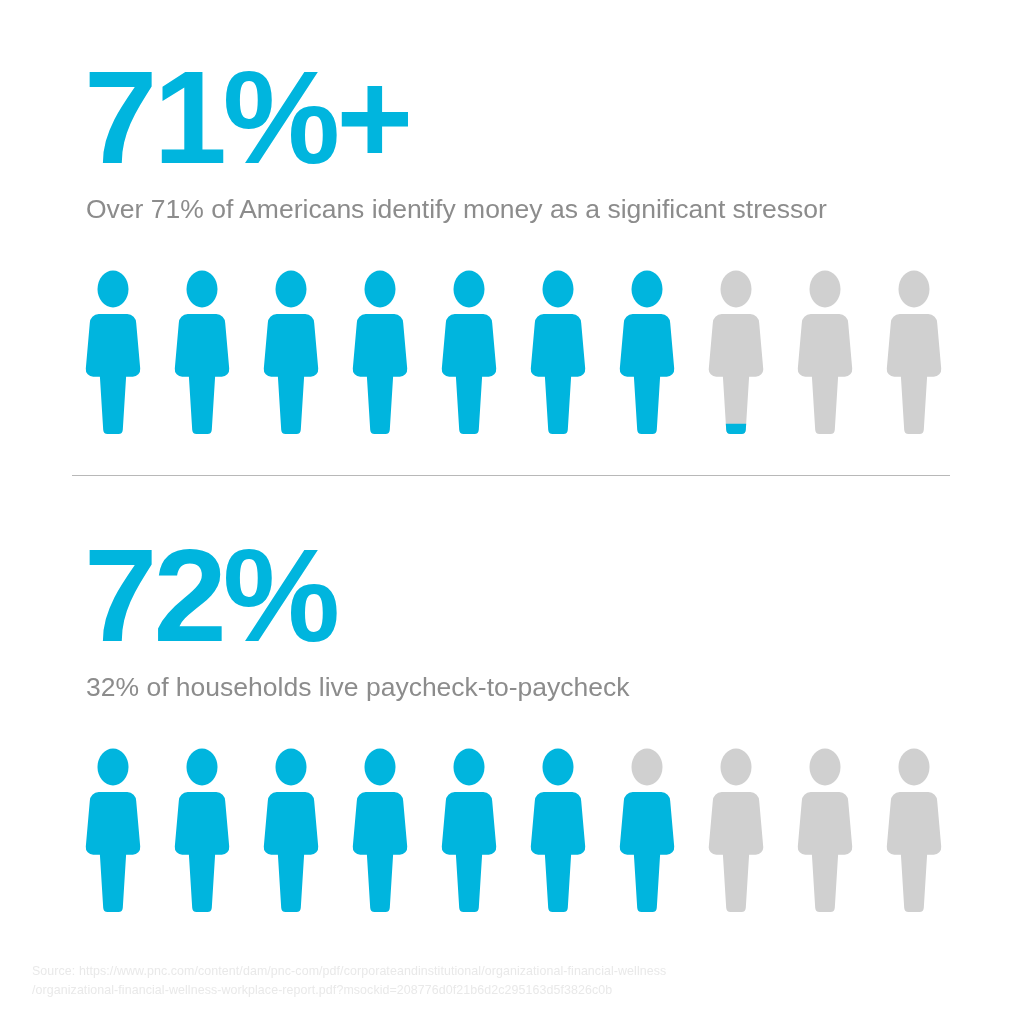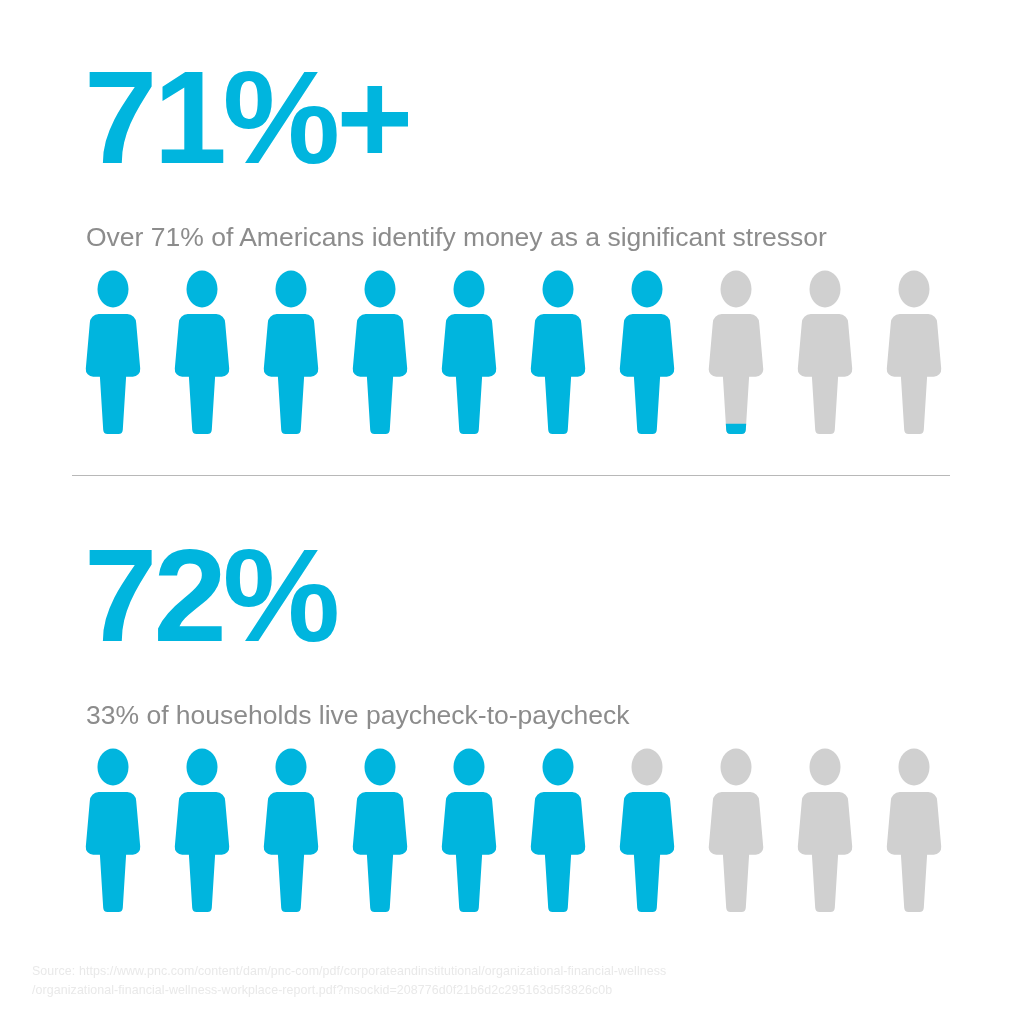"Over 71% of Americans identify" .subtitle { margin-top: 28px -> none }
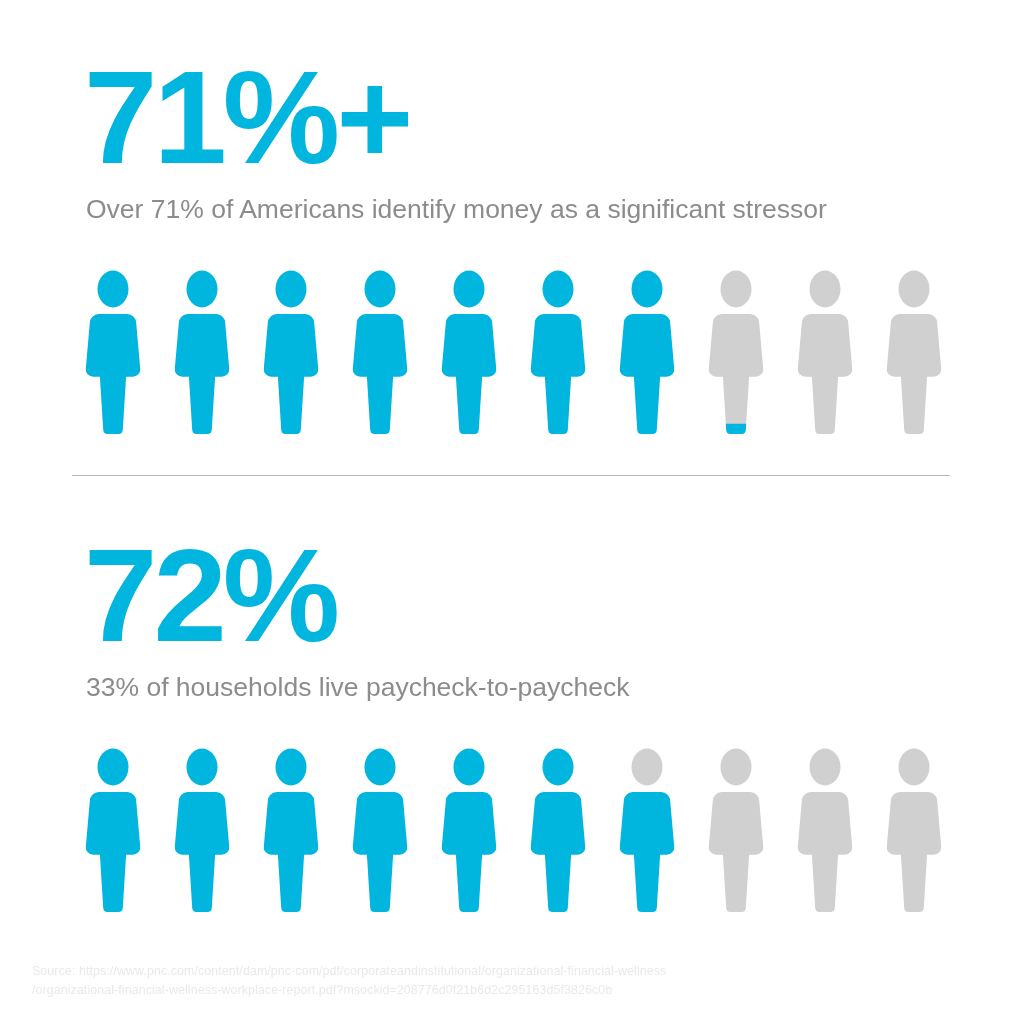"33% of households live" div.subtitle { text: 33% -> 32% }
